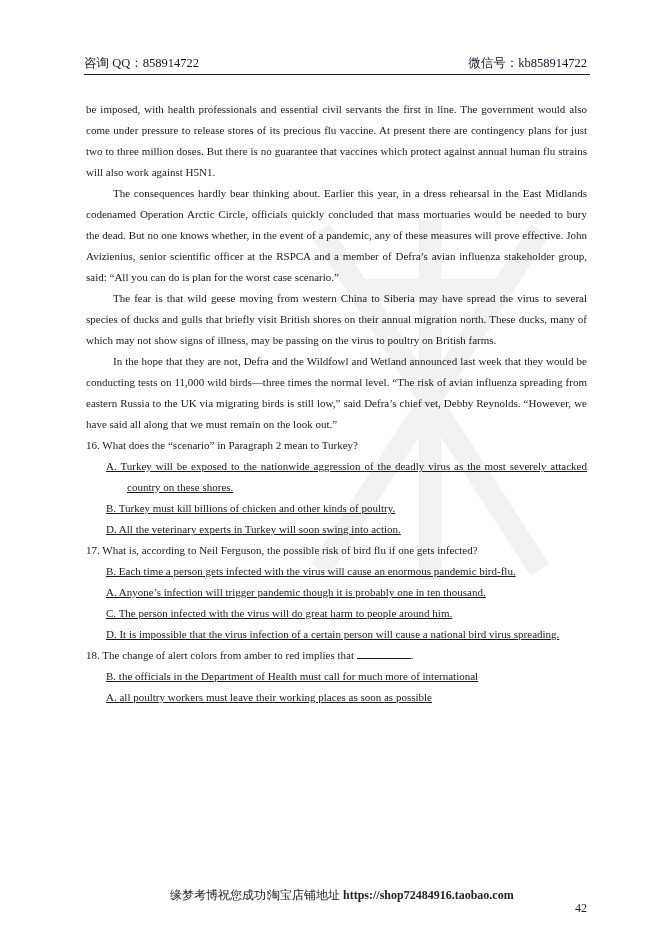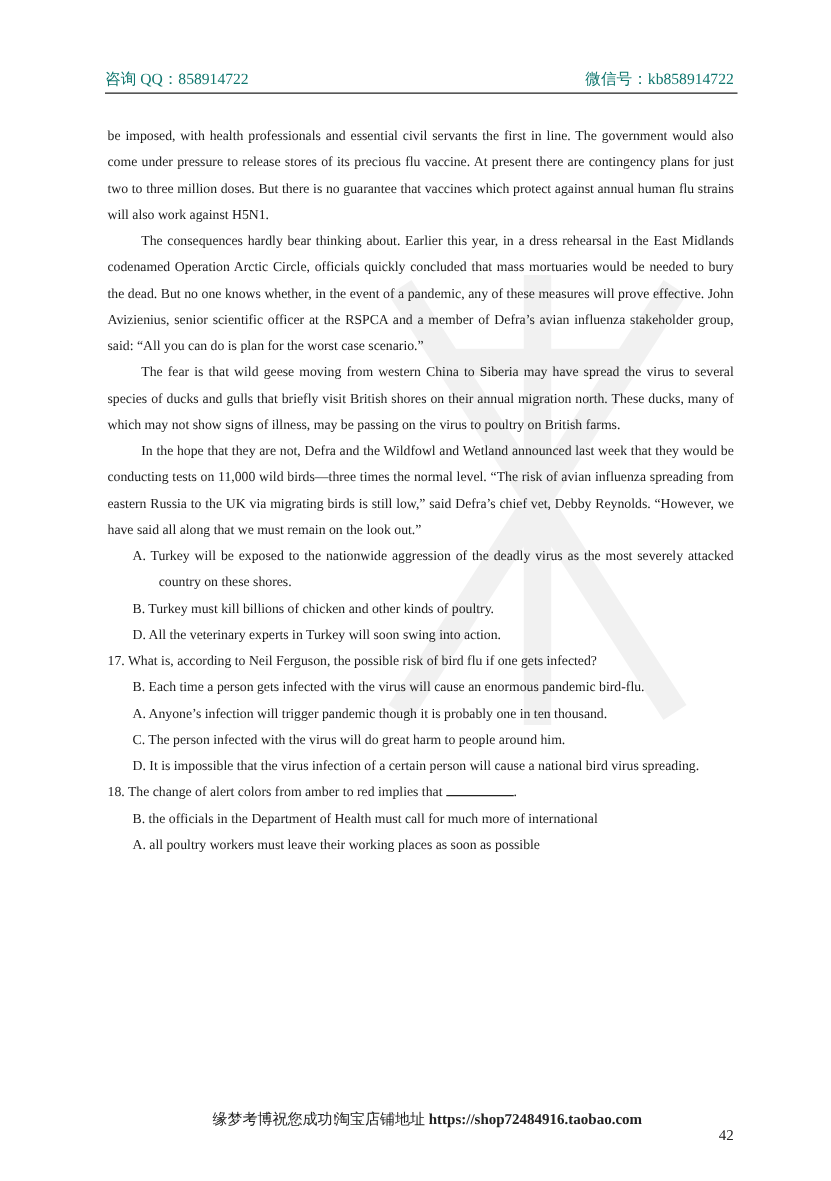"咨询 QQ：858914722" .header { color: #0f766e -> #0f172a }
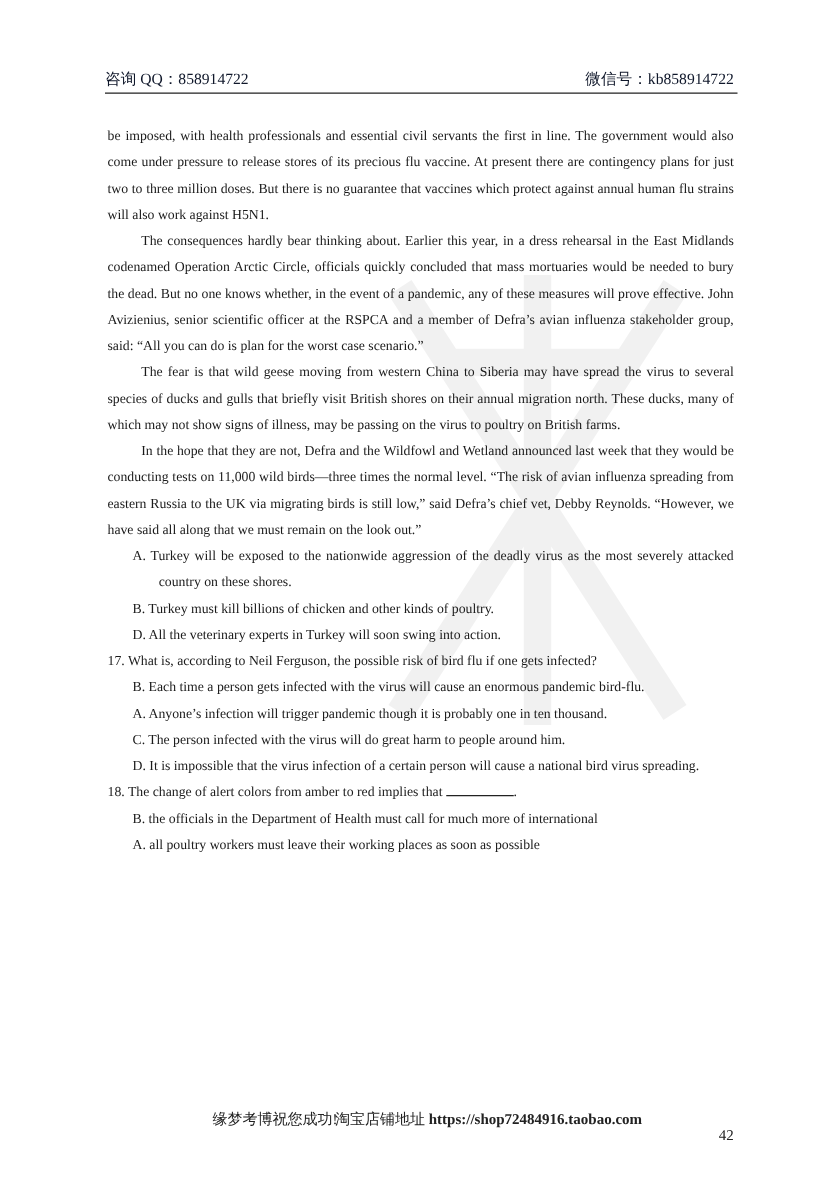"16. What does the “scenario”" p.q { html: none -> <p>16. What does the “scenario” in Paragraph 2 mean to Turkey?</p> }
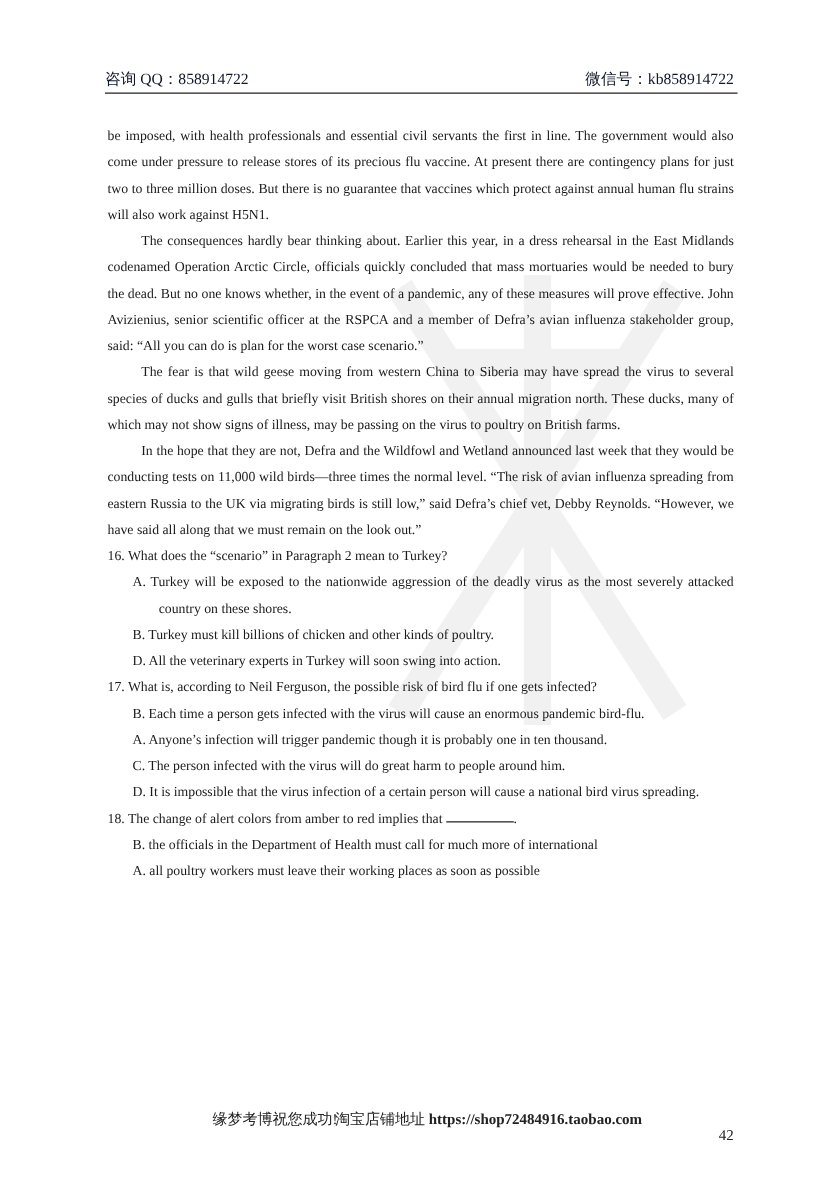"A. Turkey will be exposed" .opt { text-decoration: none -> underline }
